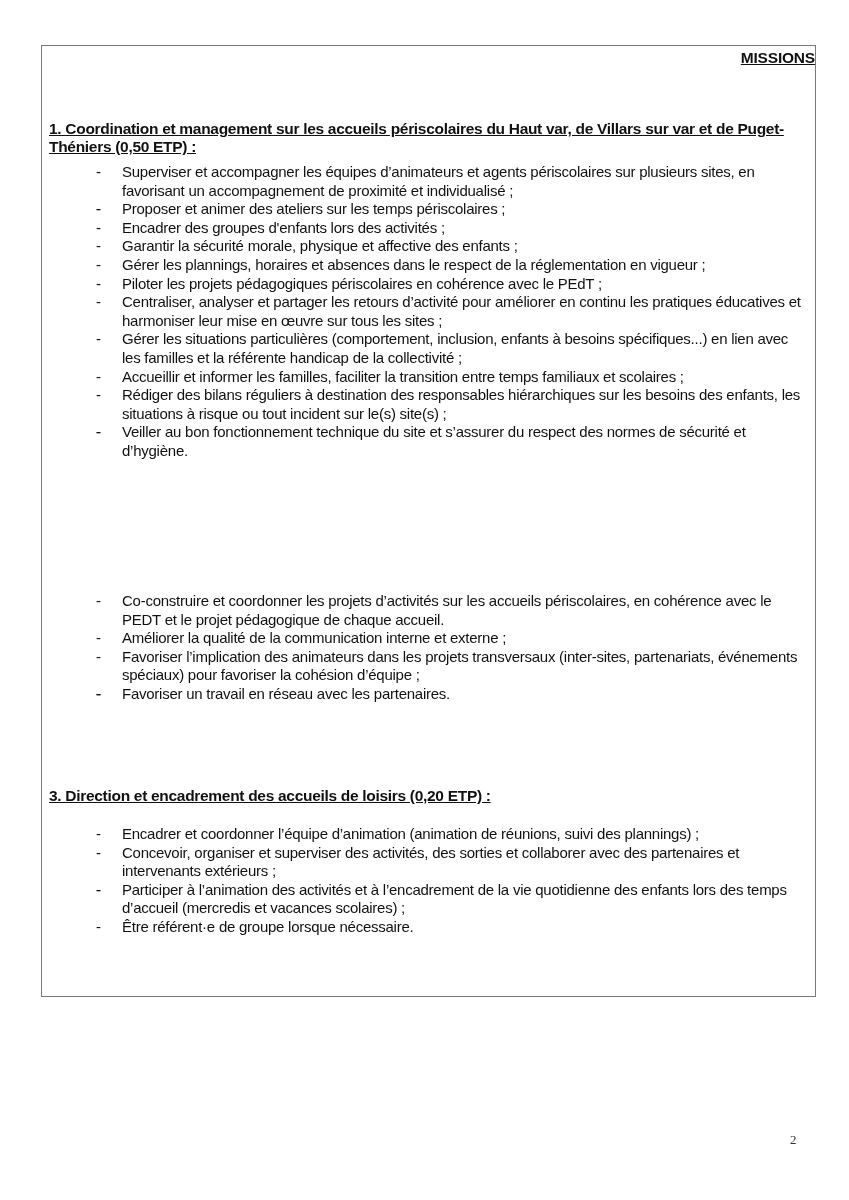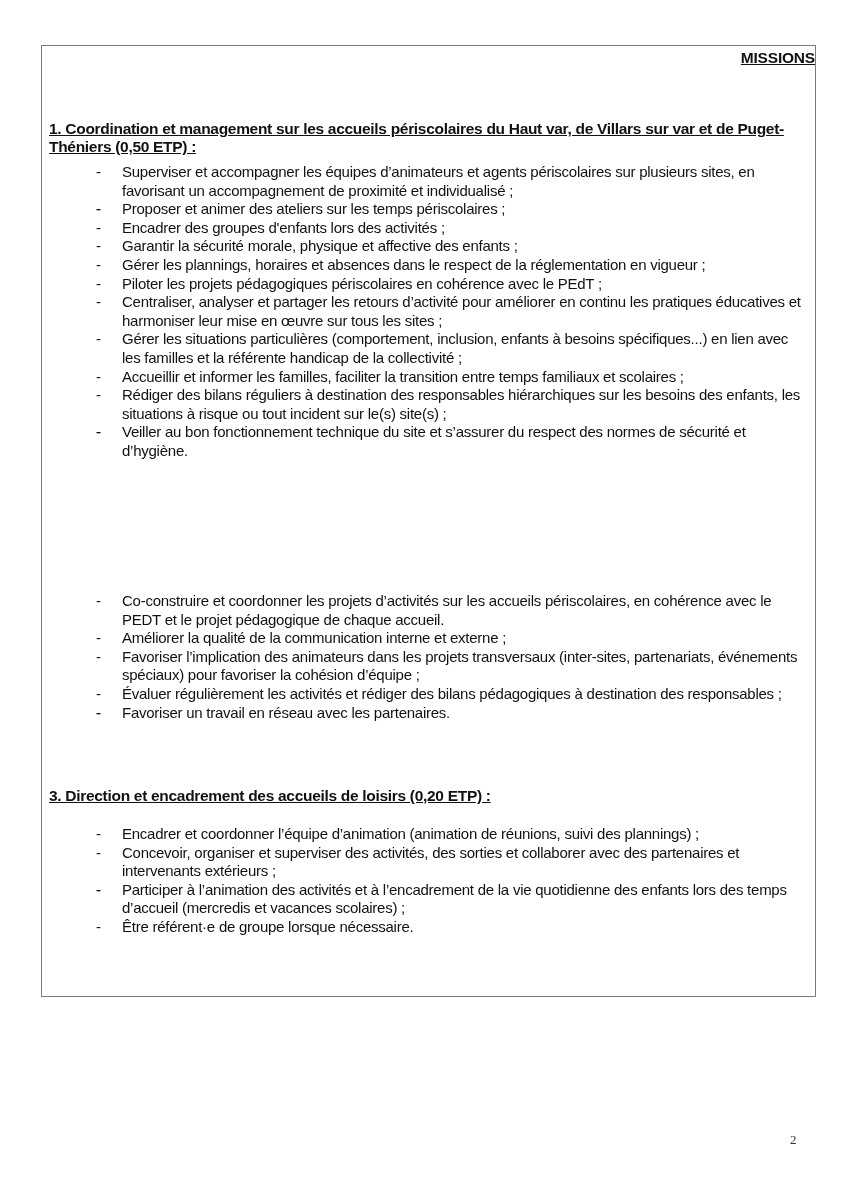"Évaluer régulièrement les activités et" span { html: <span>Évaluer régulièrement les activités et rédiger des bilans pédagogiques à destination des responsables ;</span> -> none }
